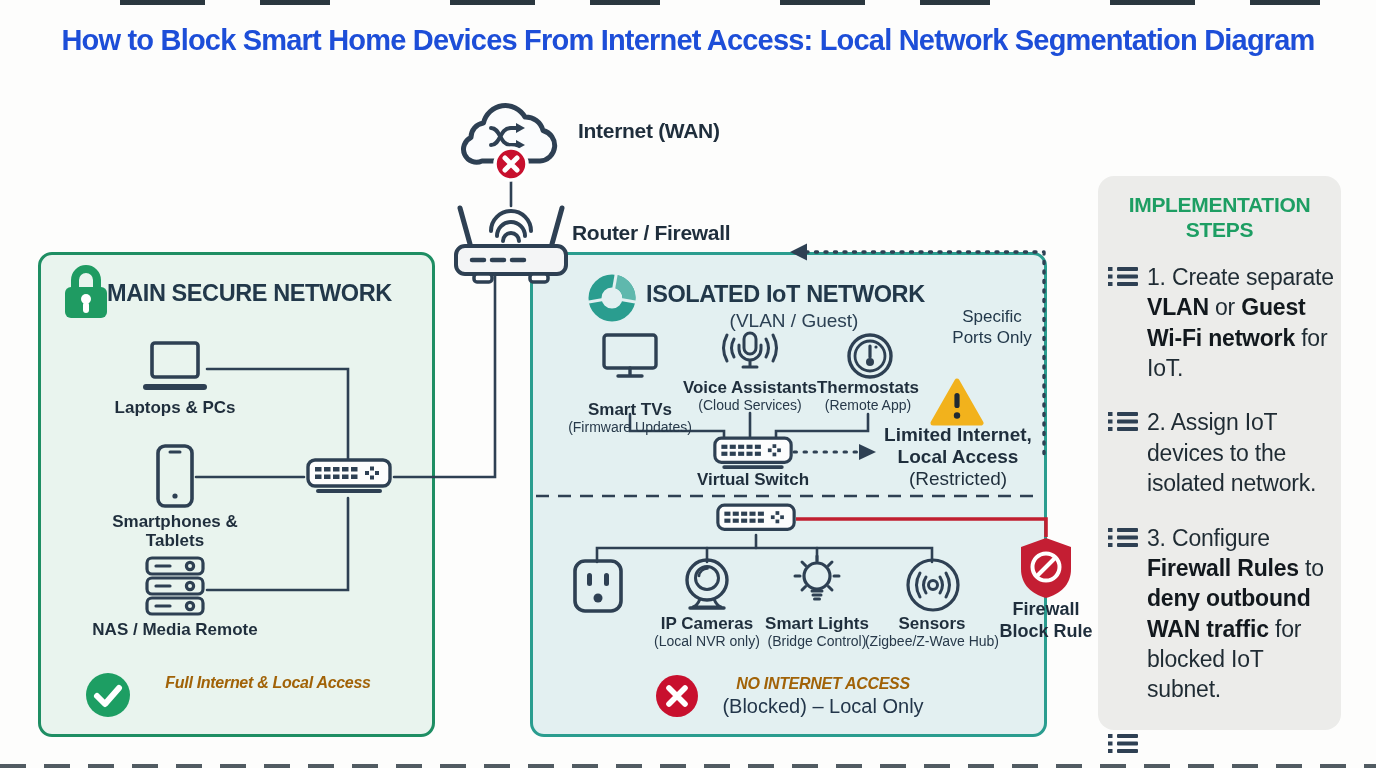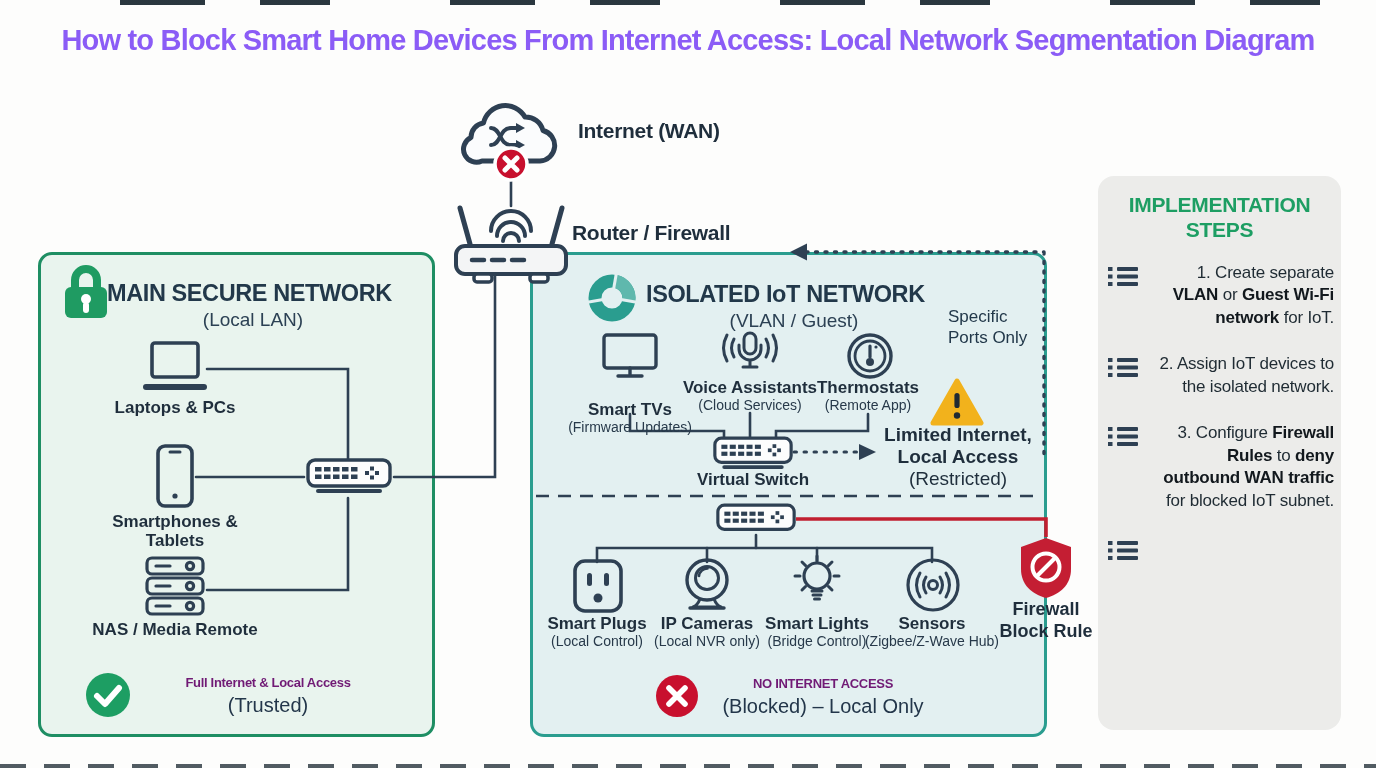"How to Block Smart Home" .page-title { color: #8b5cf6 -> #1d4ed8 }
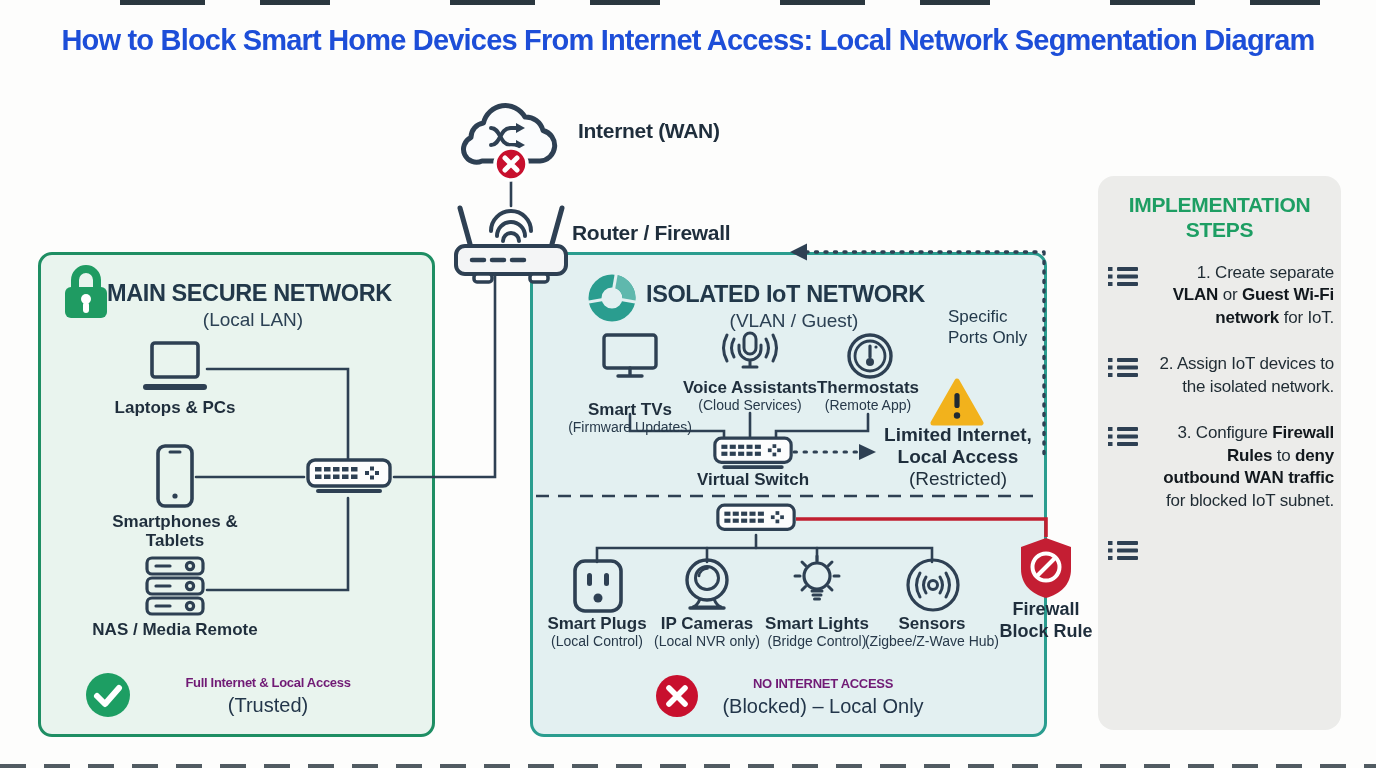"1. Create separate VLAN or" .step p { font-size: 17px -> 23px; text-align: right -> none }
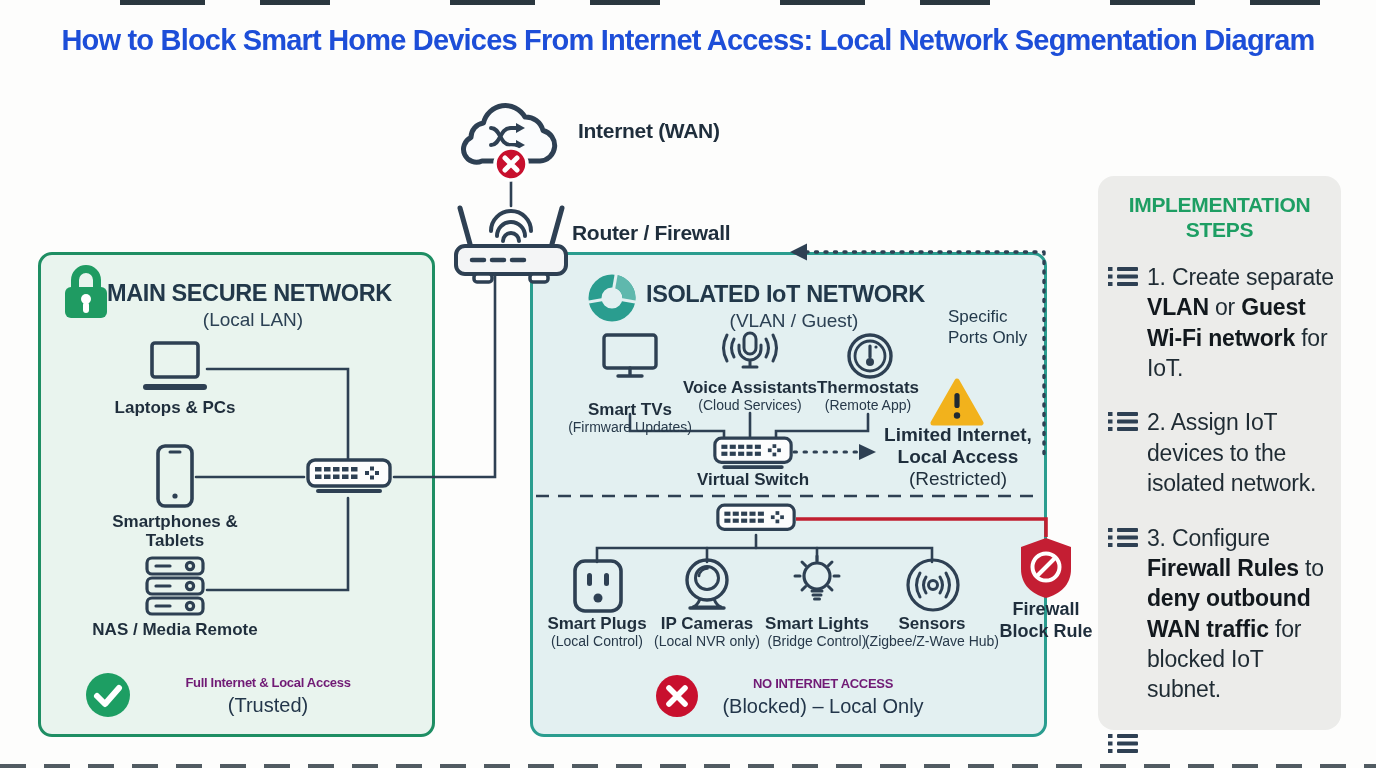"(Local LAN)" div.abs { html: <div>(Local LAN)</div> -> none }
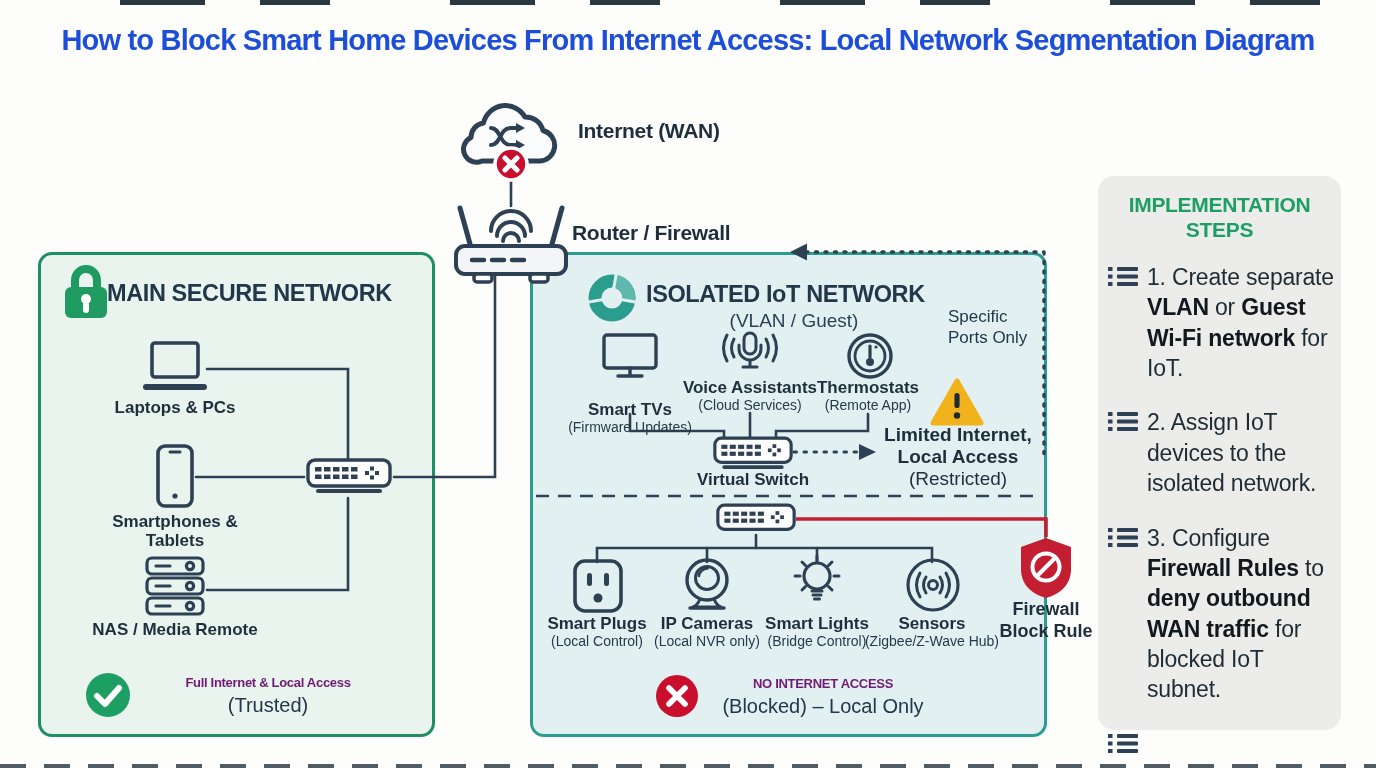"Specific Ports Only" .right { text-align: left -> center }
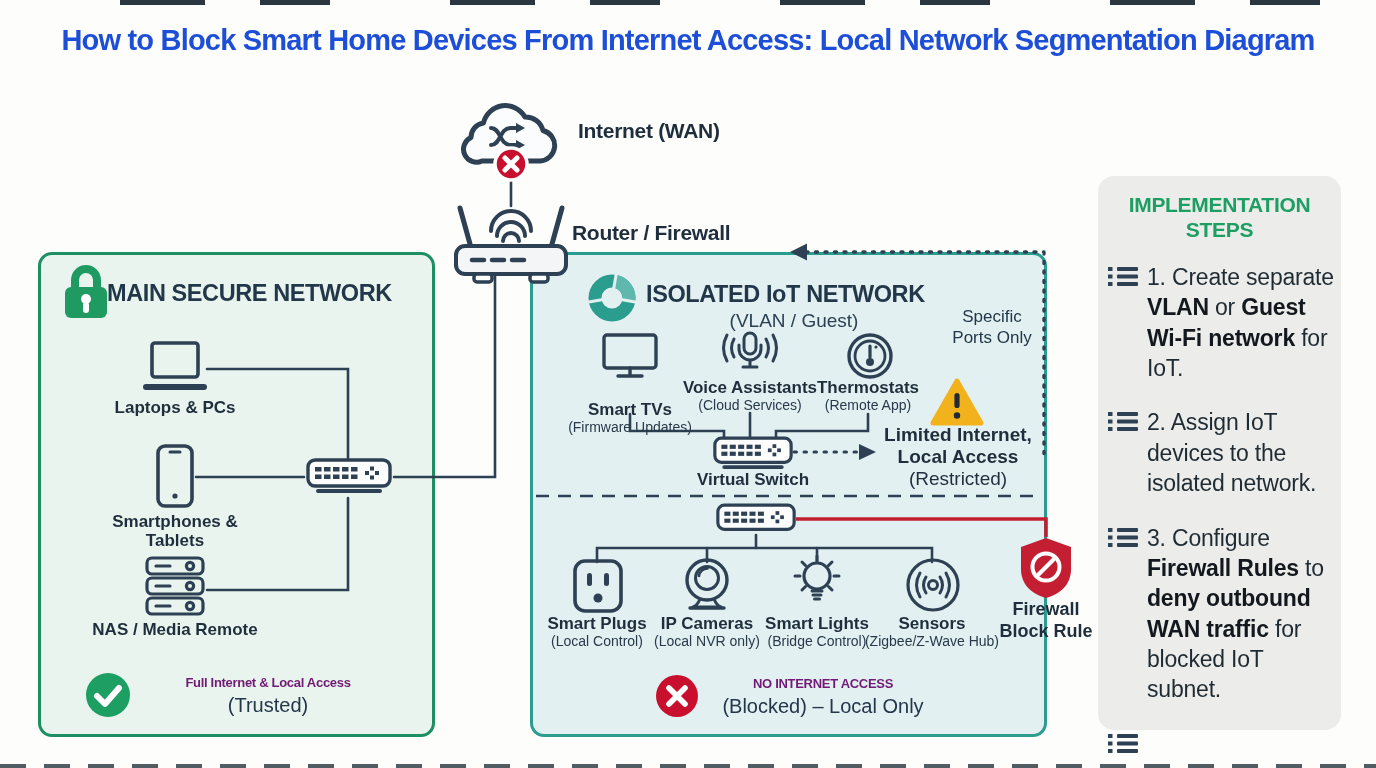"Smart Plugs" div.abs { html: <div> <div>Smart Plugs</div> <div>(Local Control)</div> </div> -> none }
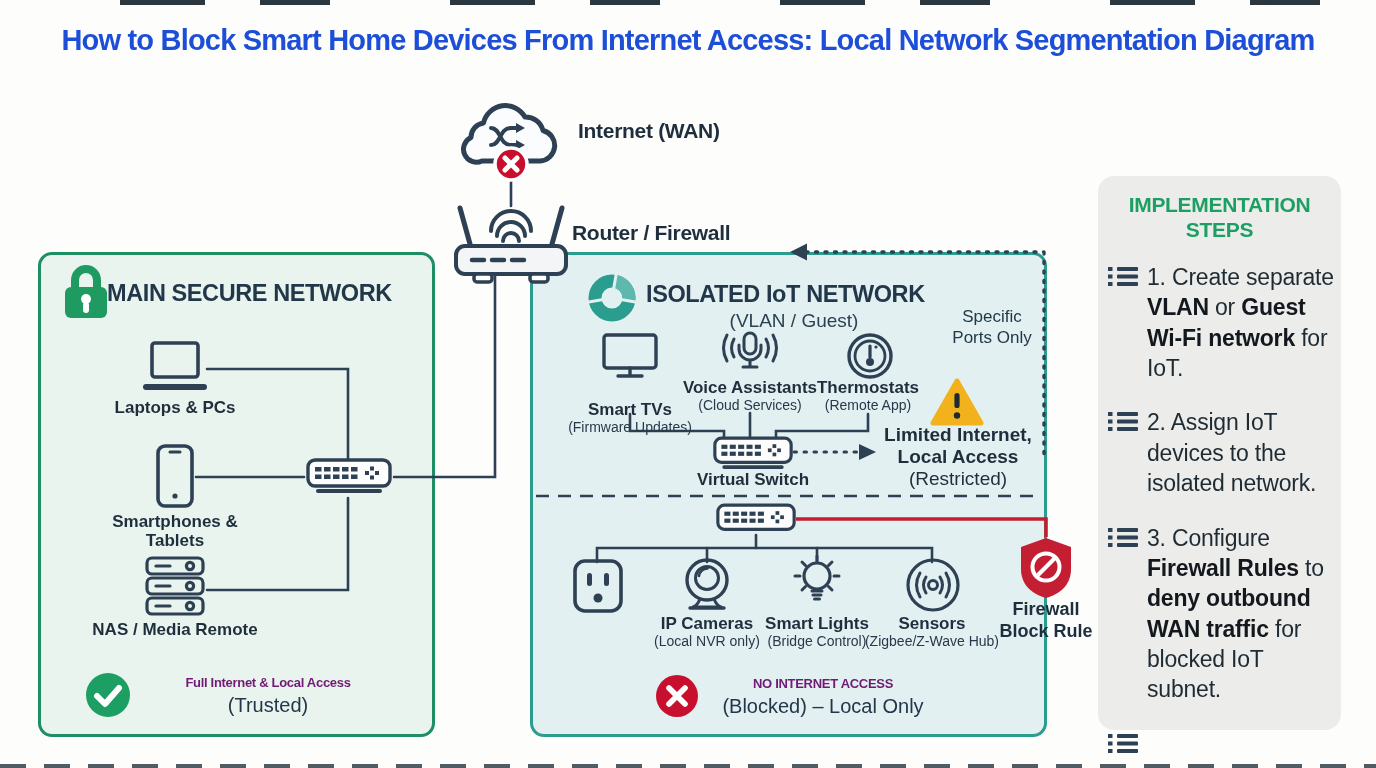"Full Internet & Local Access" .status-l1 { color: #701a75 -> #a16207; font-size: 13px -> 16px; font-style: none -> italic }
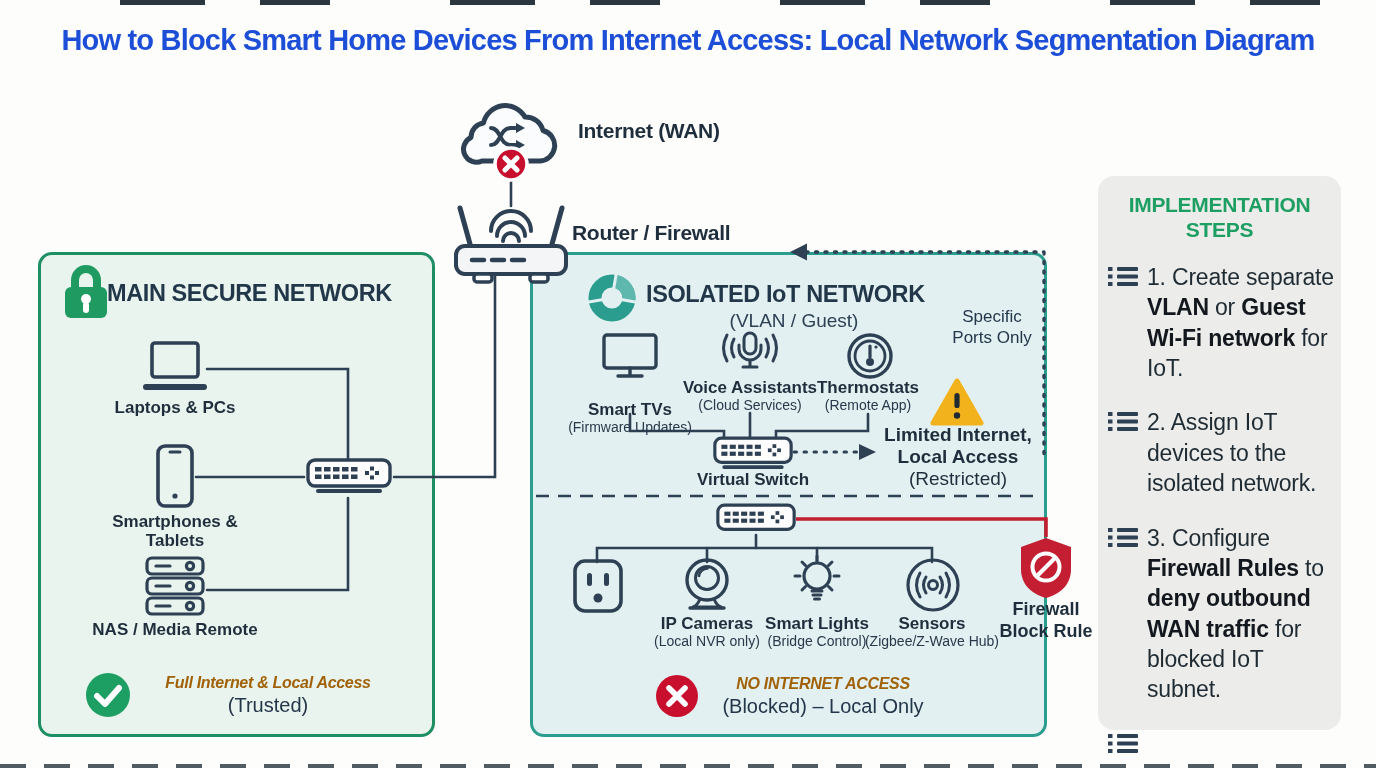"(Trusted)" span.status-l2 { html: <span>(Trusted)</span> -> none }
